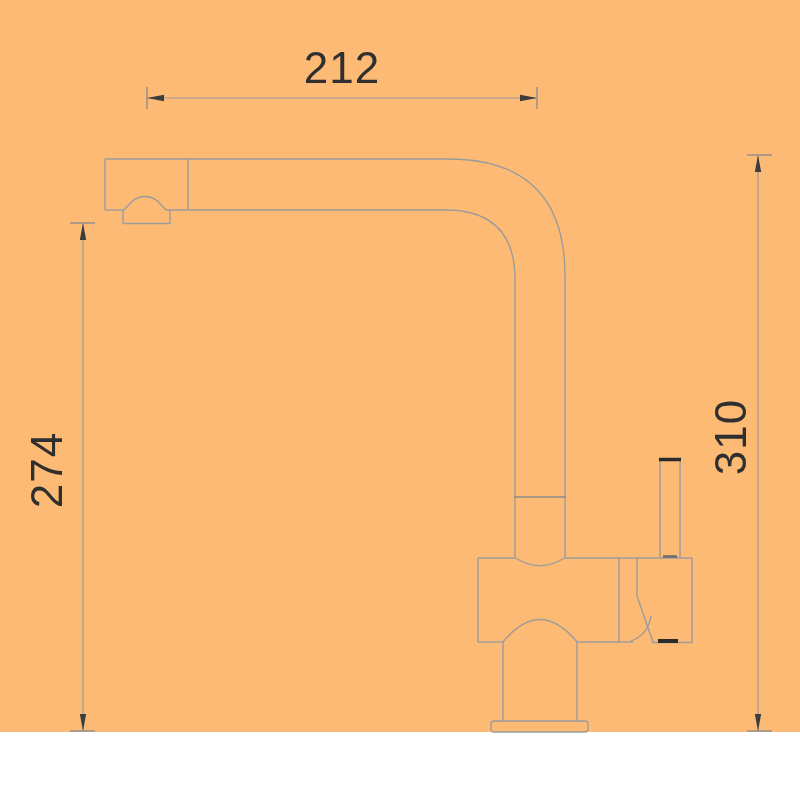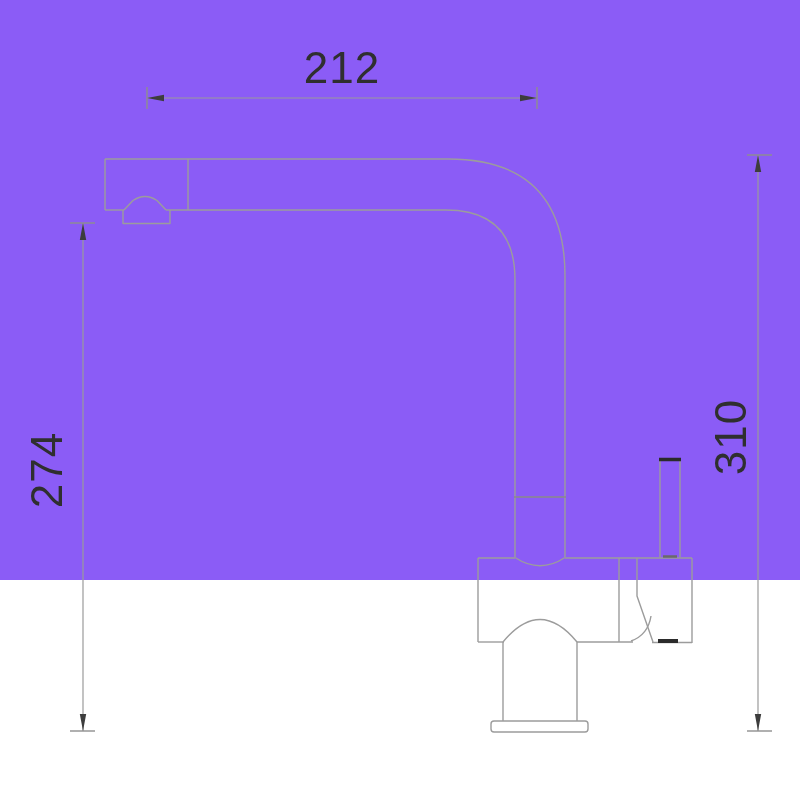"212" .canvas-wrap { background: #8b5cf6 -> #fdba74; height: 580px -> 732px }
